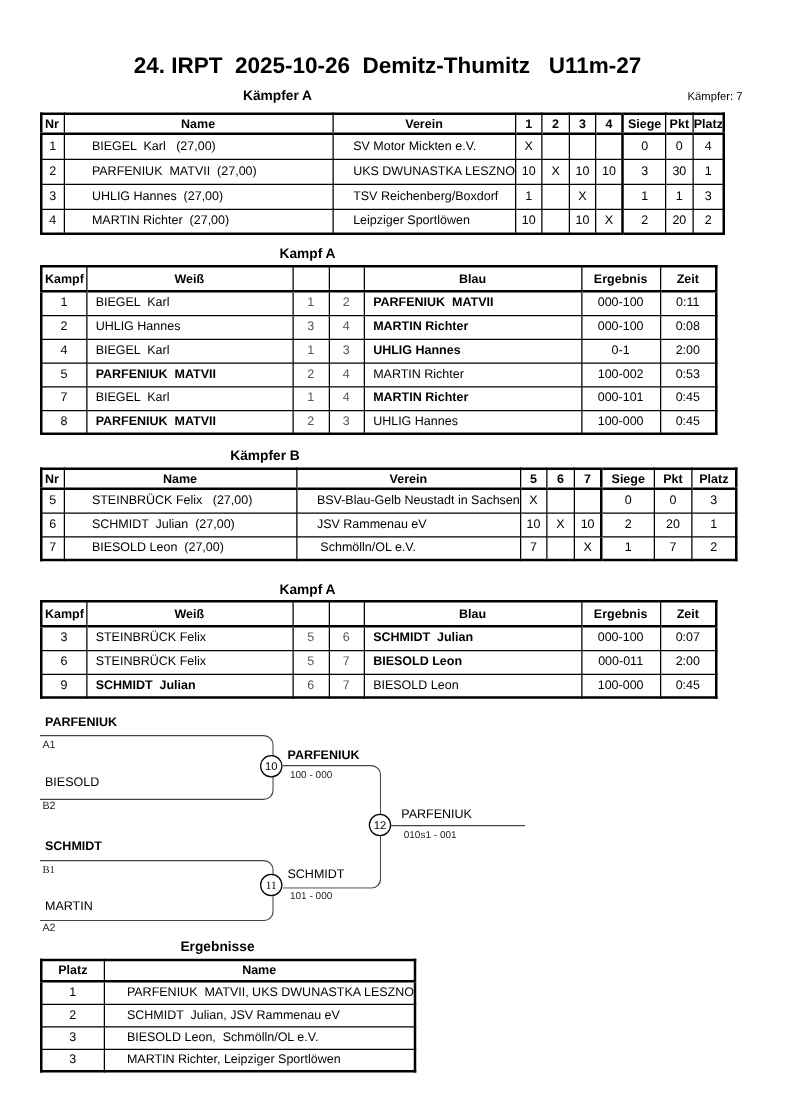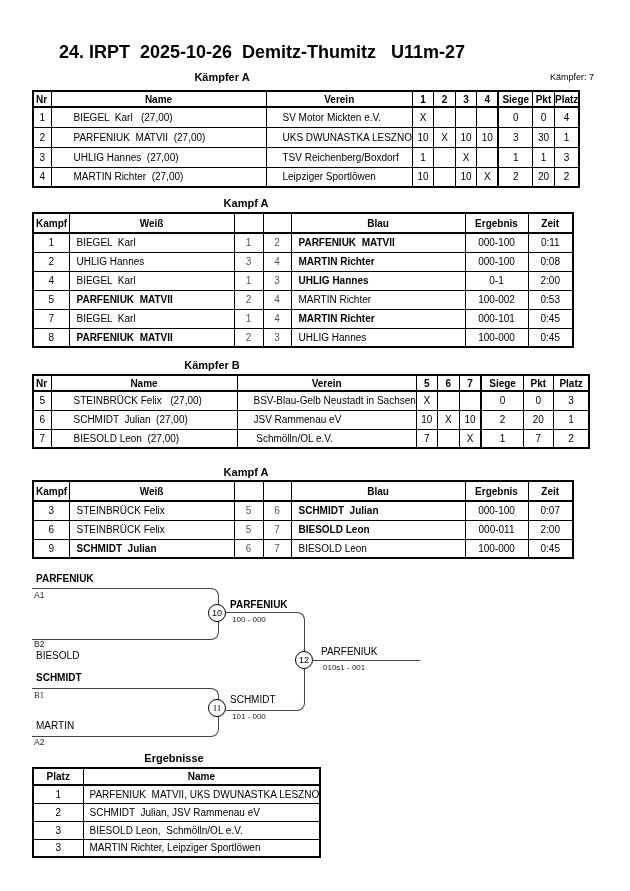"24. IRPT 2025-10-26 Demitz-Thumitz" .doc-title { padding-left: none -> 48px }
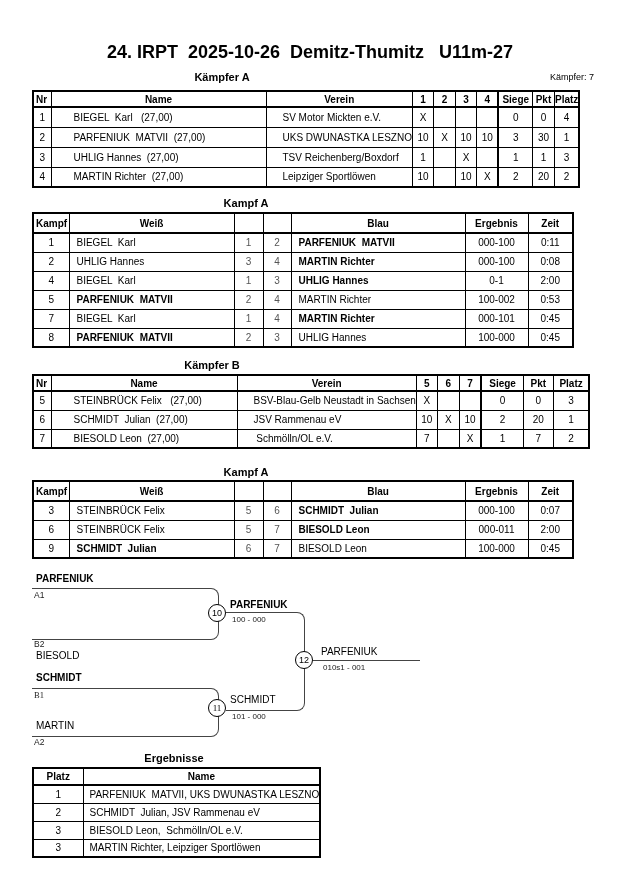"BIESOLD" div.br-name { top: 650px -> 621px }
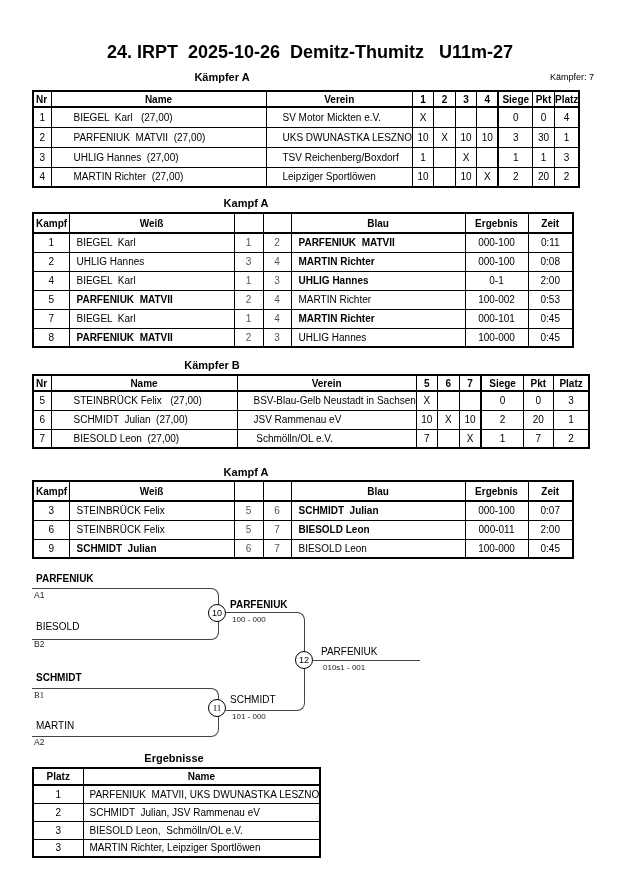"PARFENIUK MATVII, UKS DWUNASTKA LESZNO" .c-res { padding-left: 6px -> 18px }
